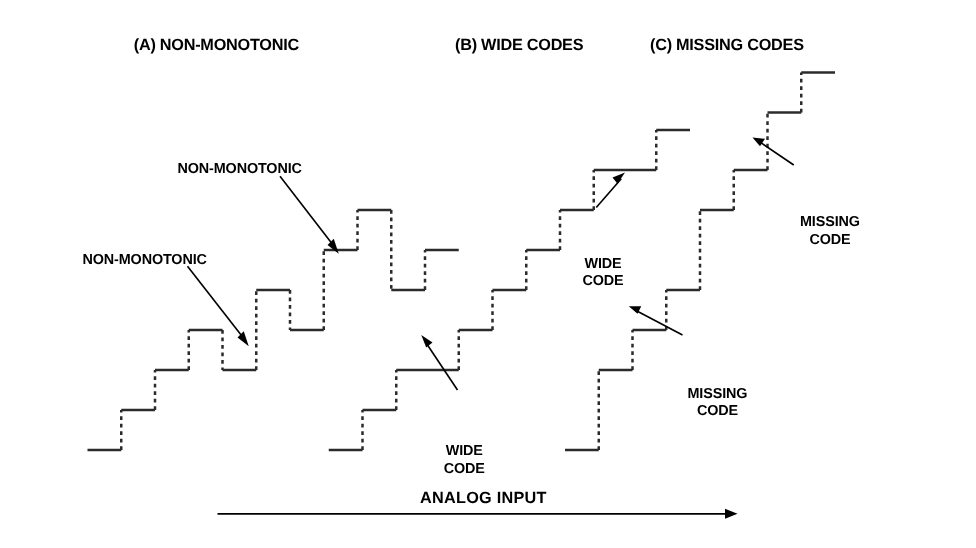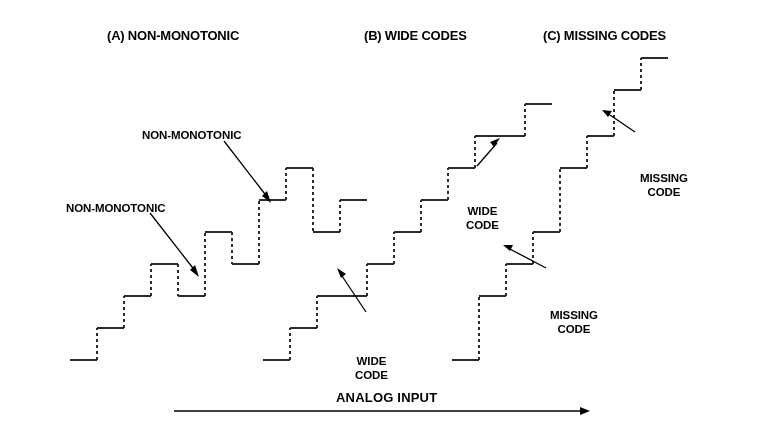"(C) MISSING CODES" div.panel-title { margin-left: 23px -> none }
